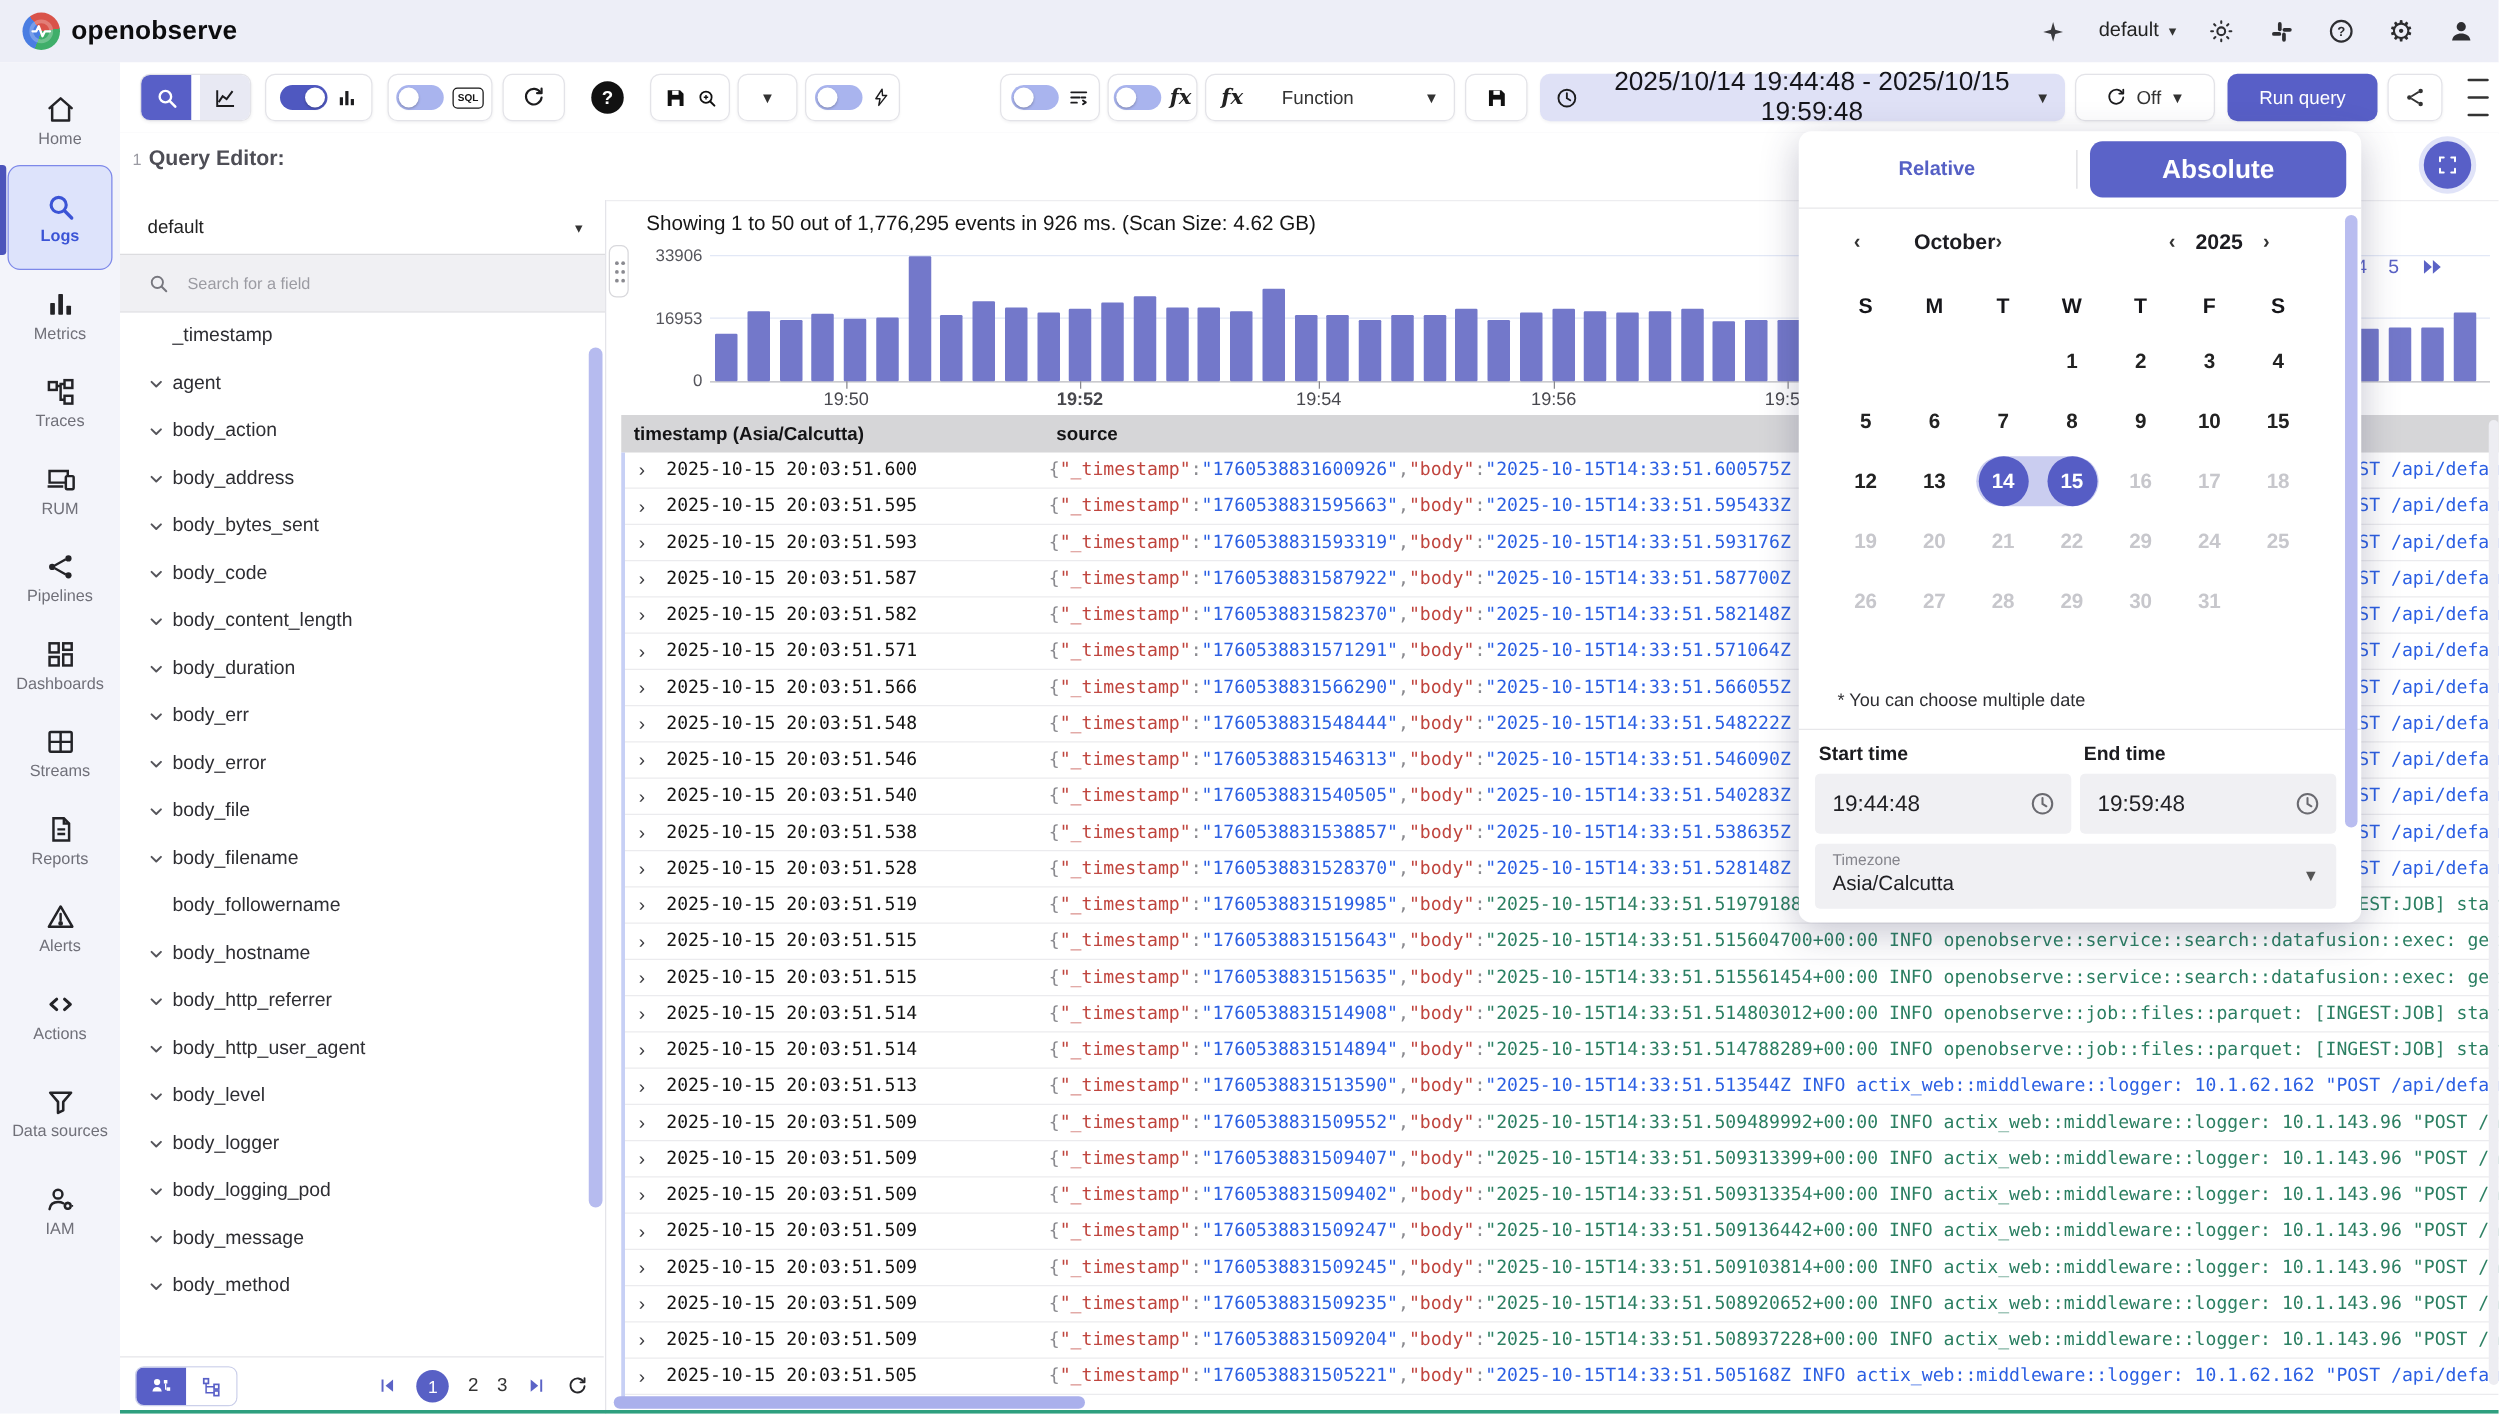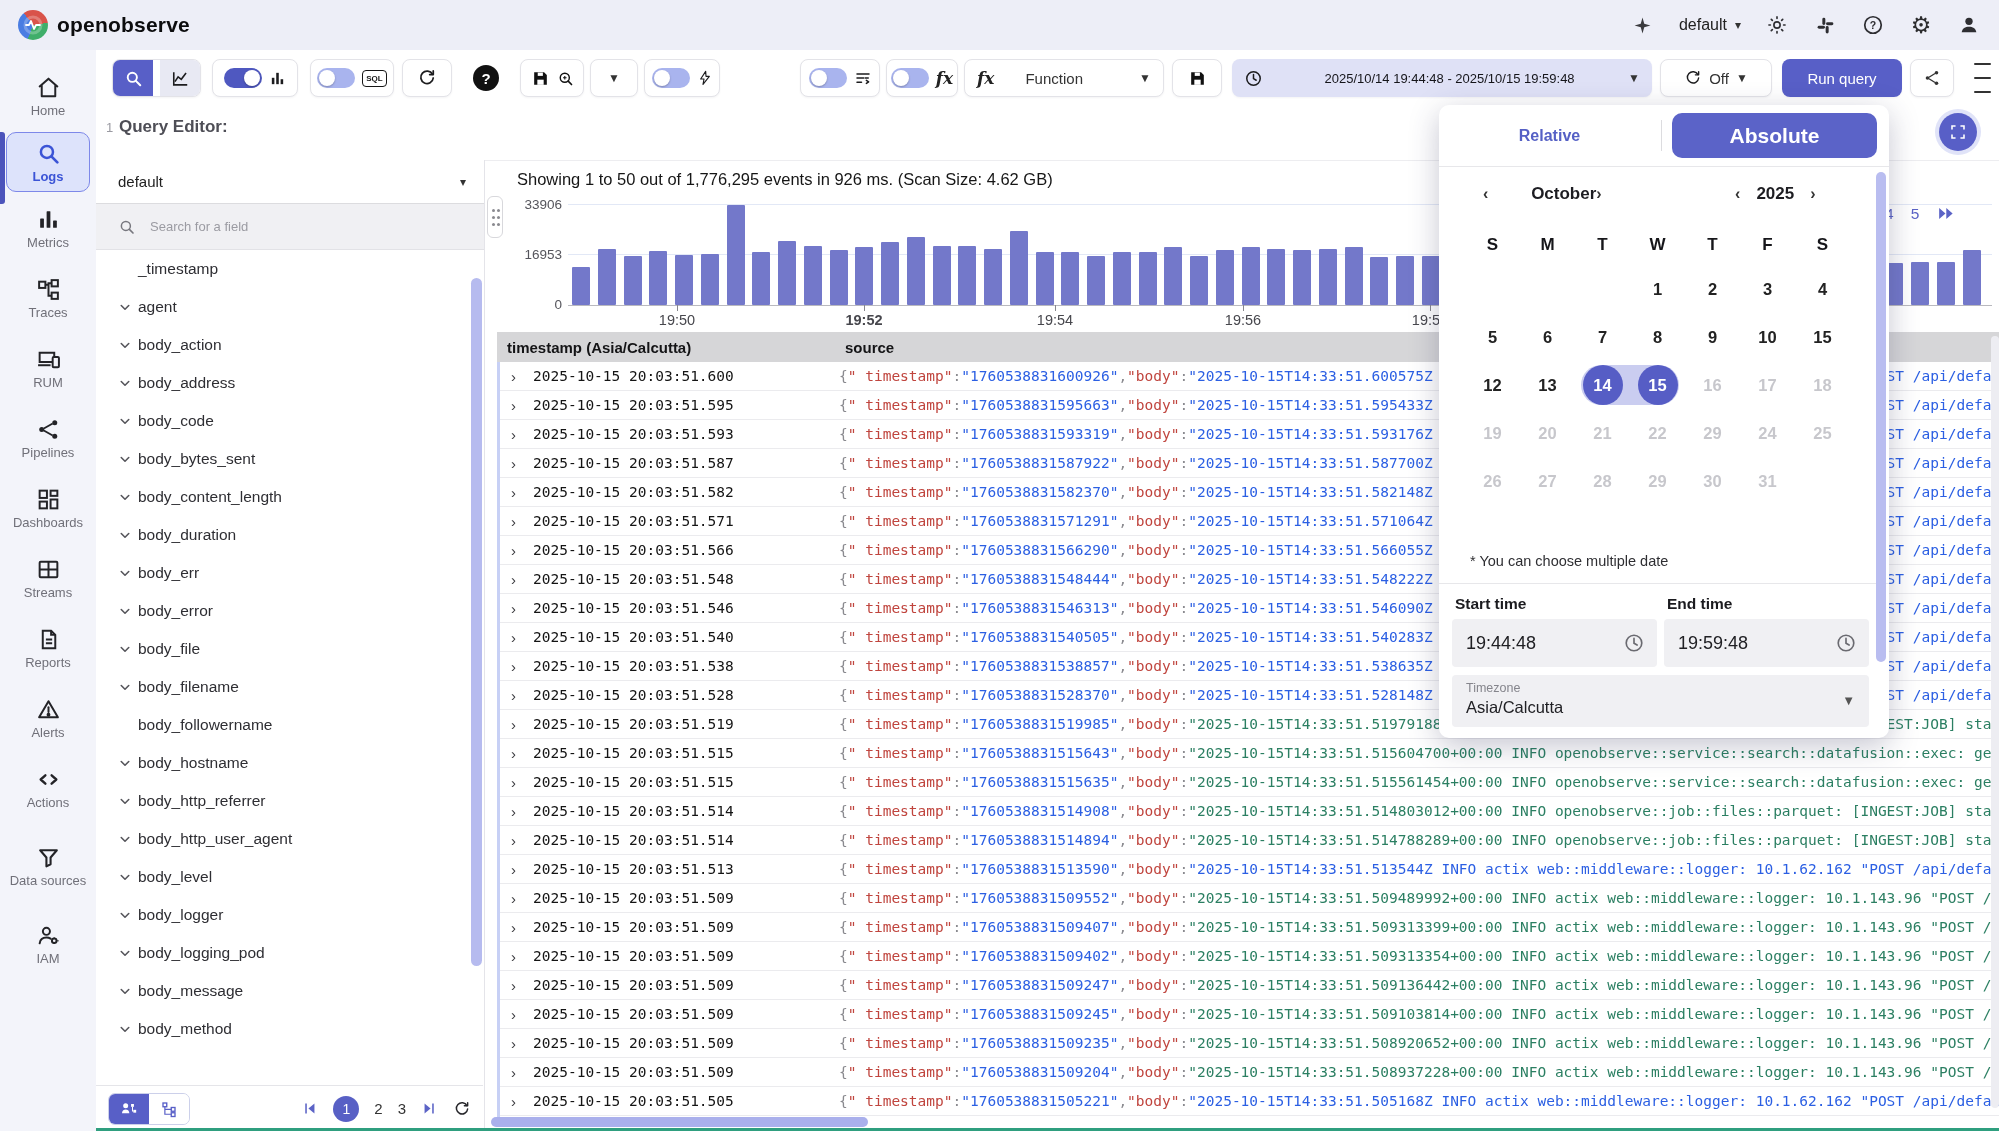"2025/10/14 19:44:48 - 2025/10/15" .daterange .dr-text { font-size: 13px -> 21px }
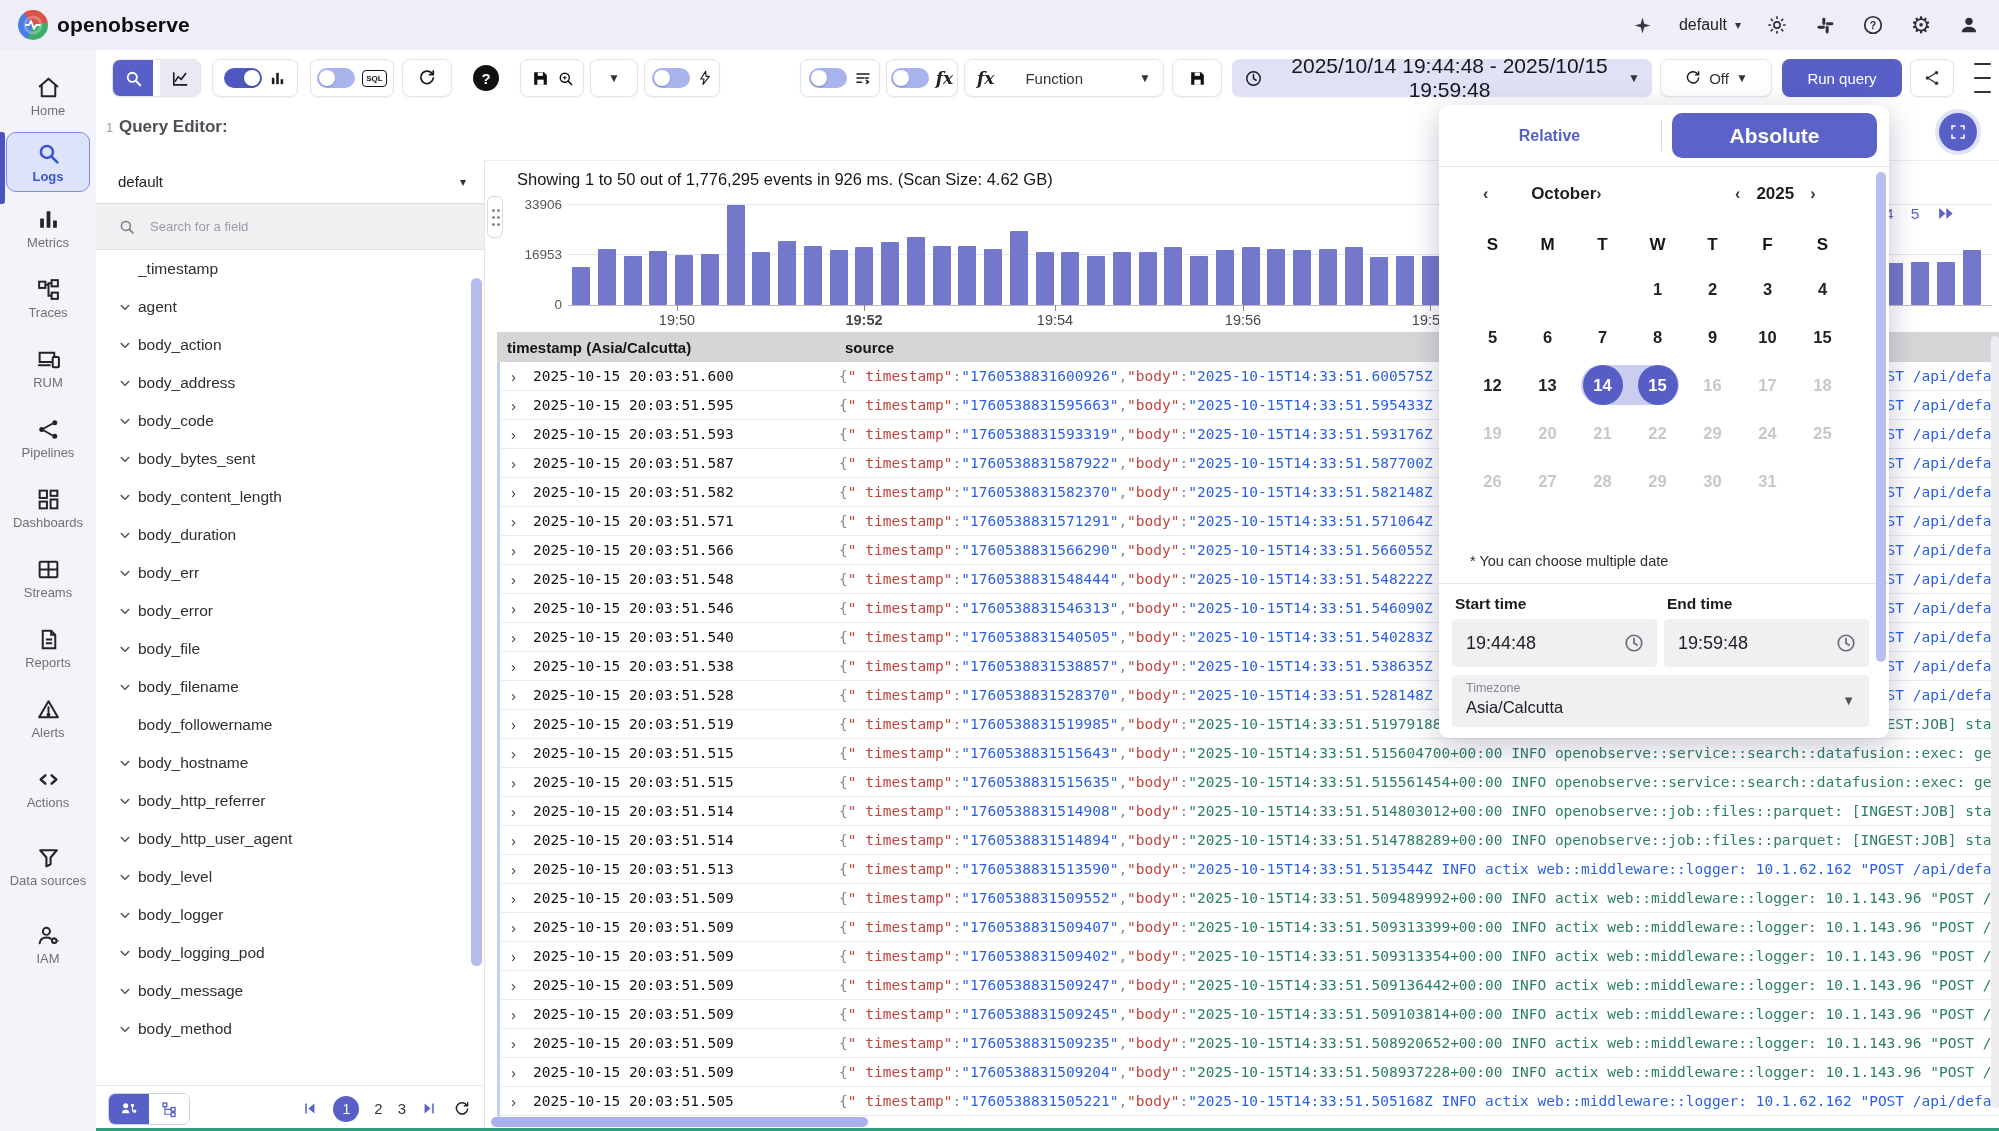"Logs" .nav-item.active { height: 60px -> 84px }
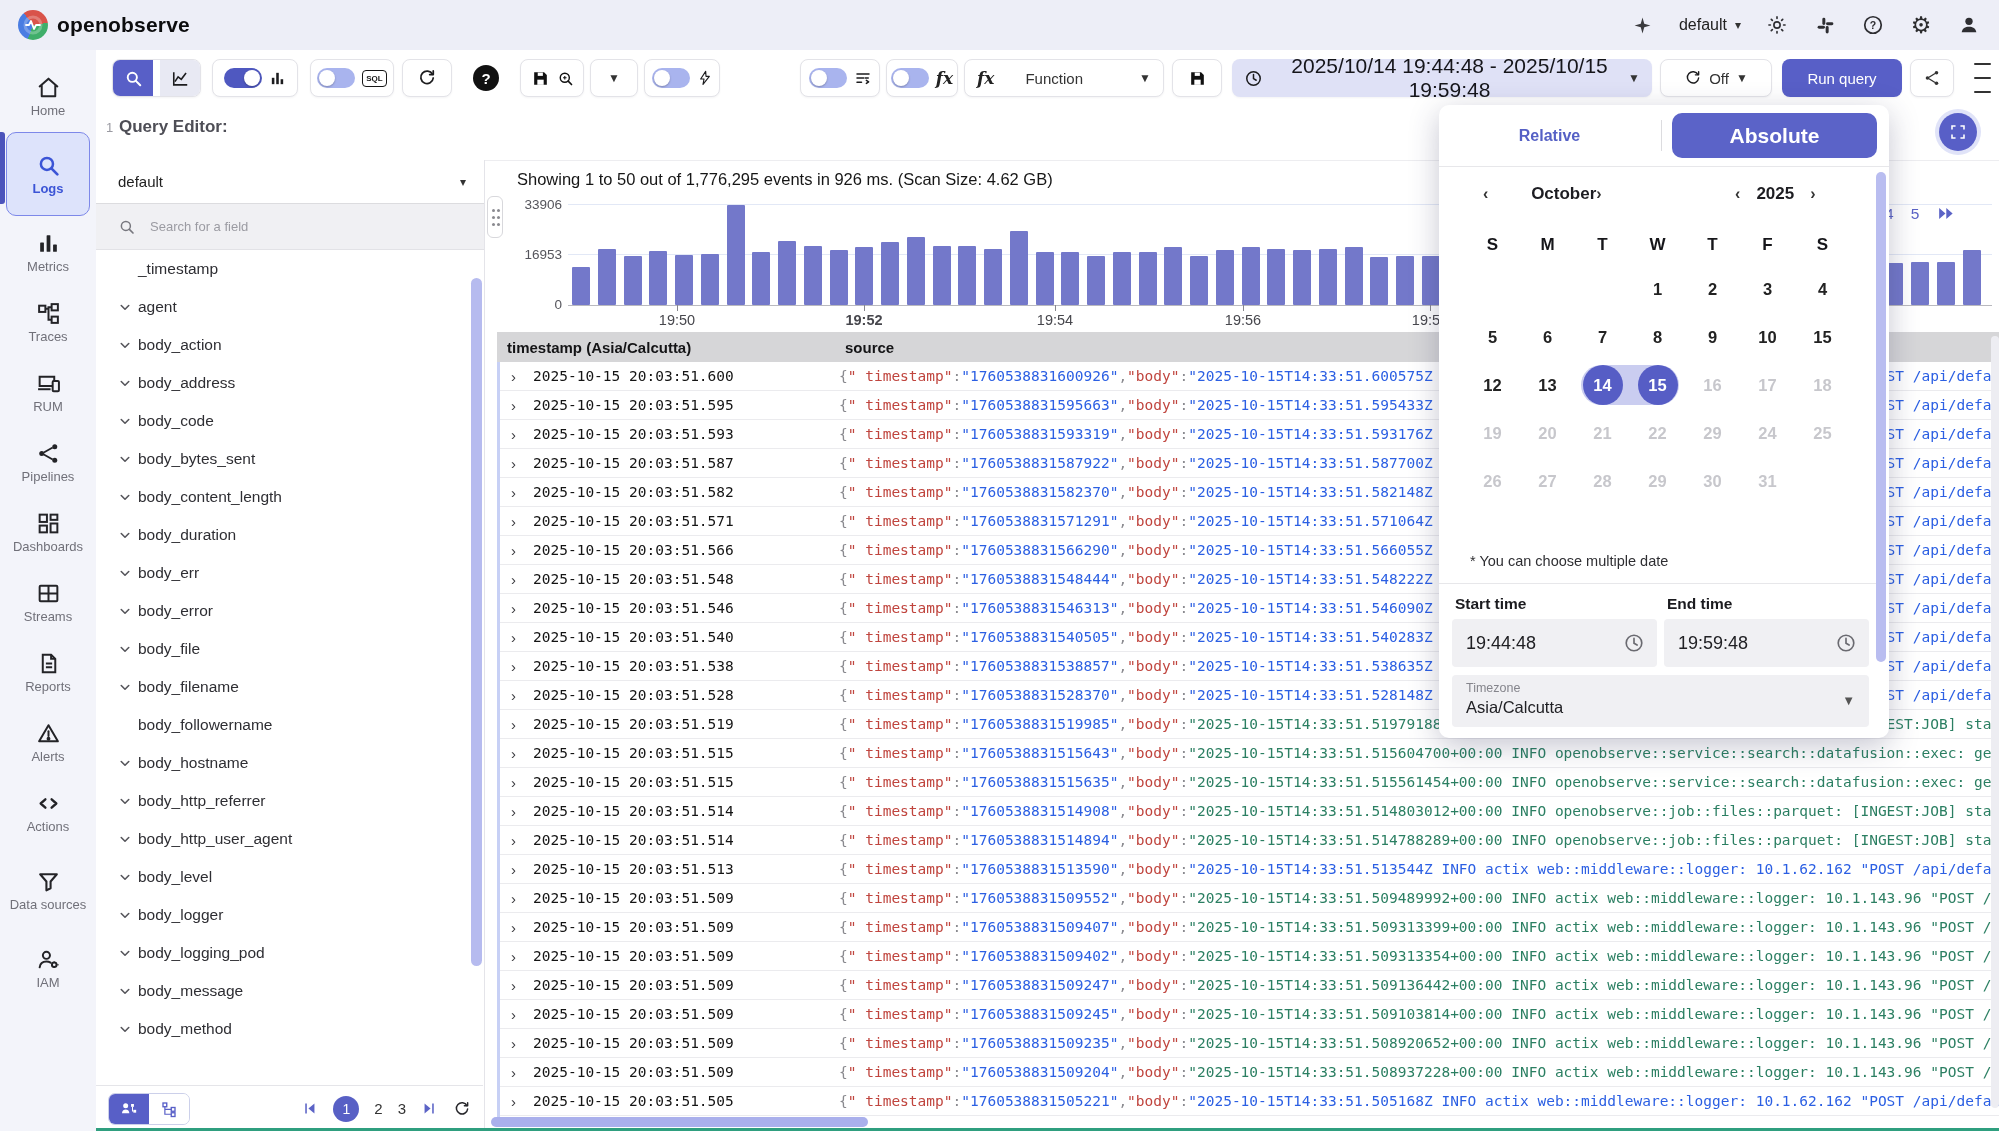"body_code" div.fitem { order: before "body_bytes_sent" -> after "body_bytes_sent" }
